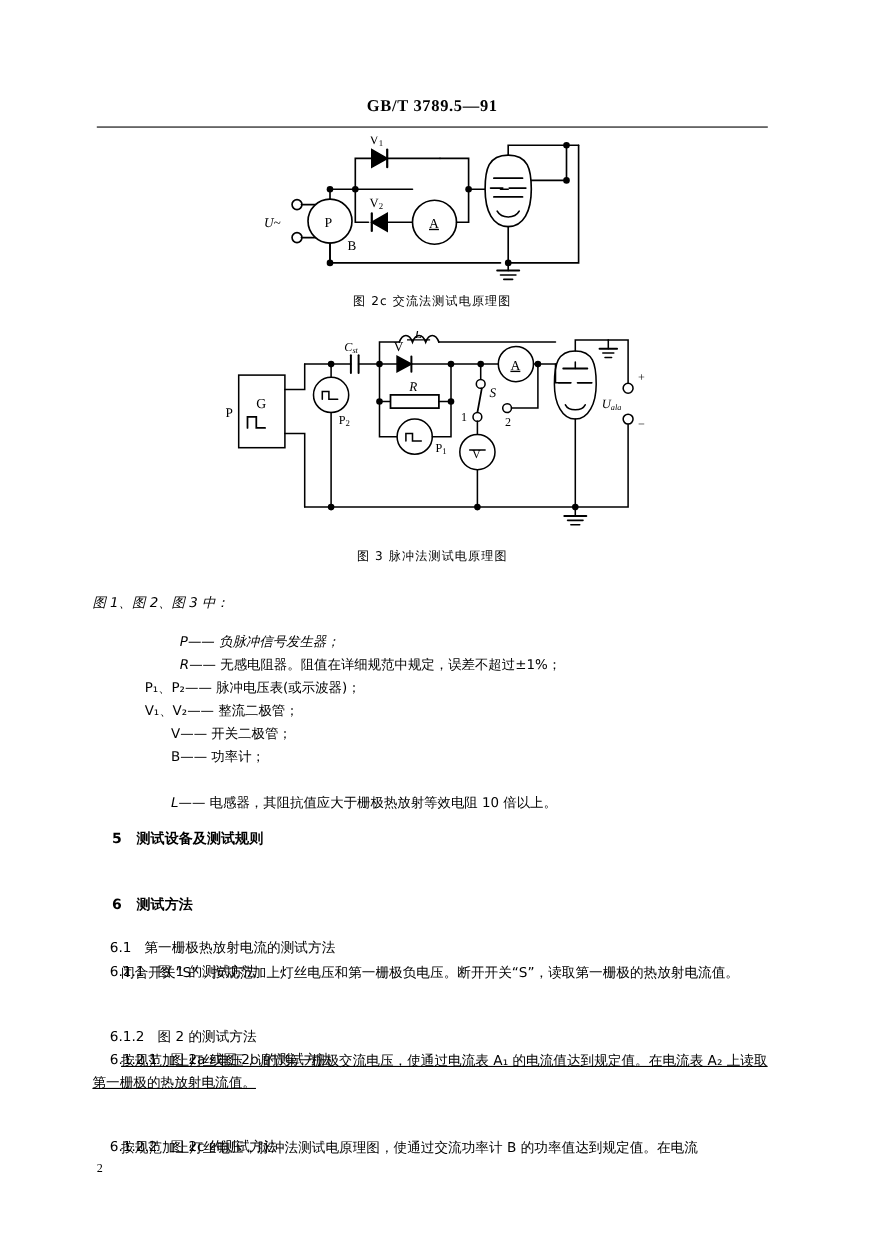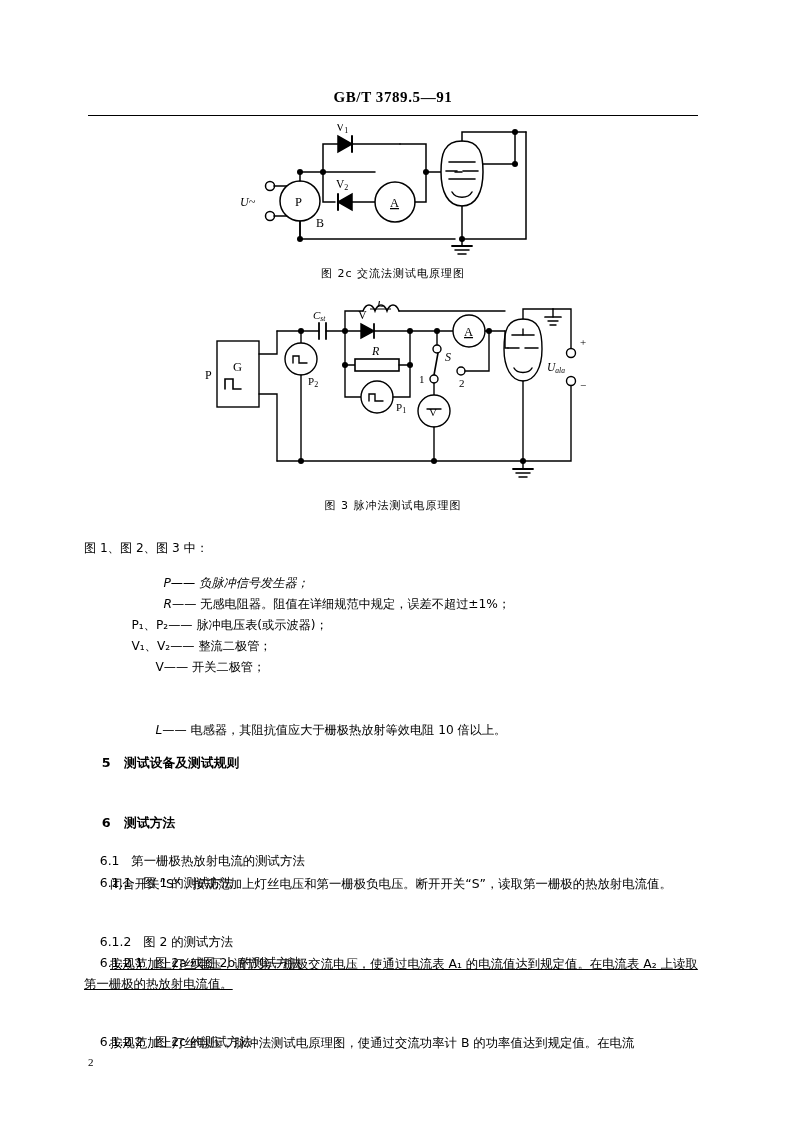"图 1、图 2、图 3 中：" div.legend-line { font-style: none -> italic }
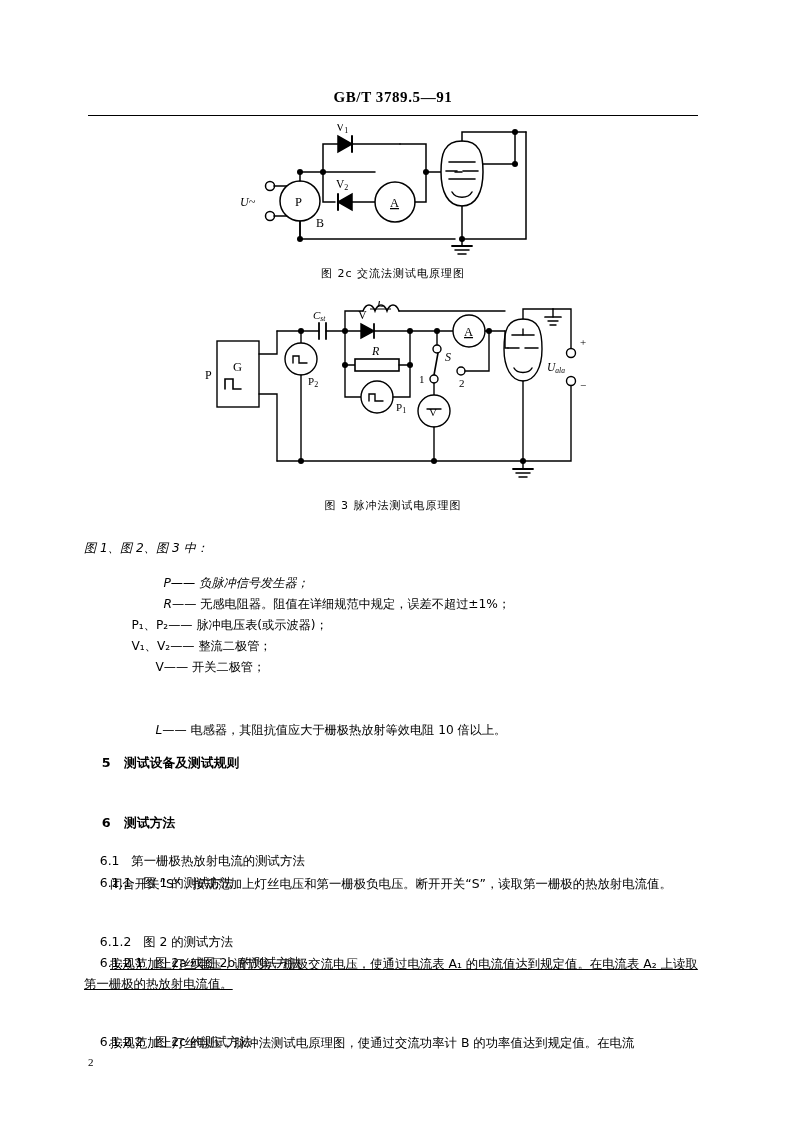"B—— 功率计；" div.legend-line { html: none -> <div> <span>B</span><span>—— 功率计；</span> </div> }
